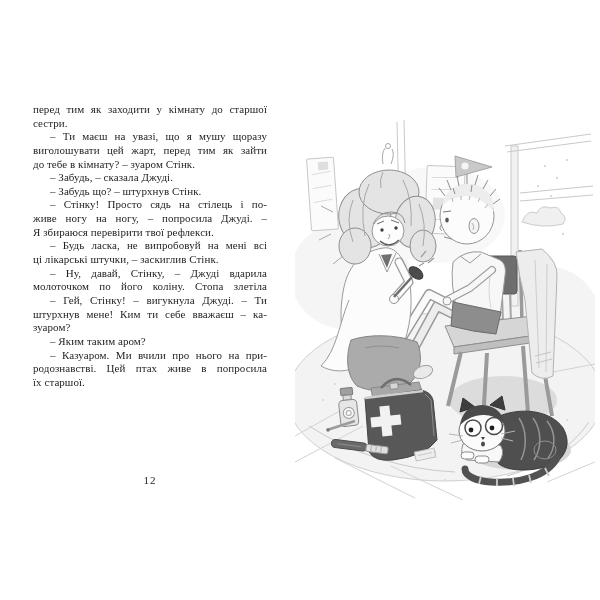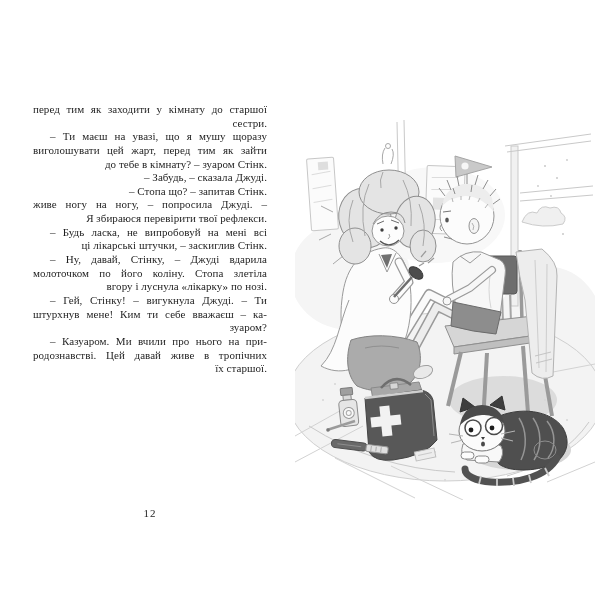"сестри." .line { text-align: right -> left }
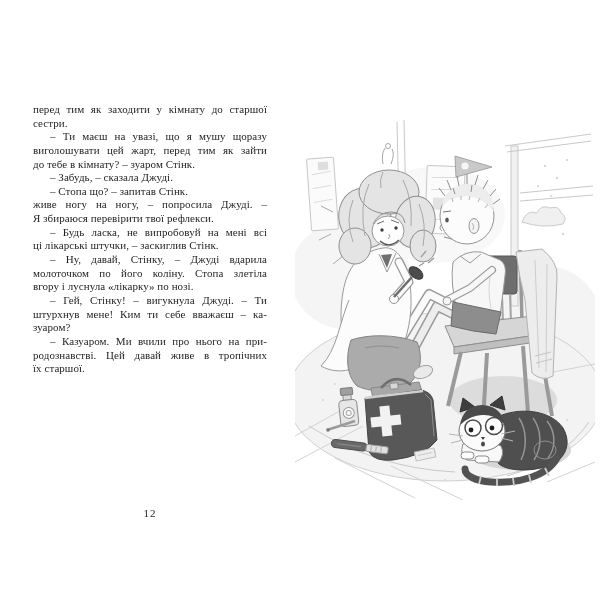"– Стопа що? – запитав" div.line { text: Стопа що? – запитав -> Забудь що? – штурхнув }
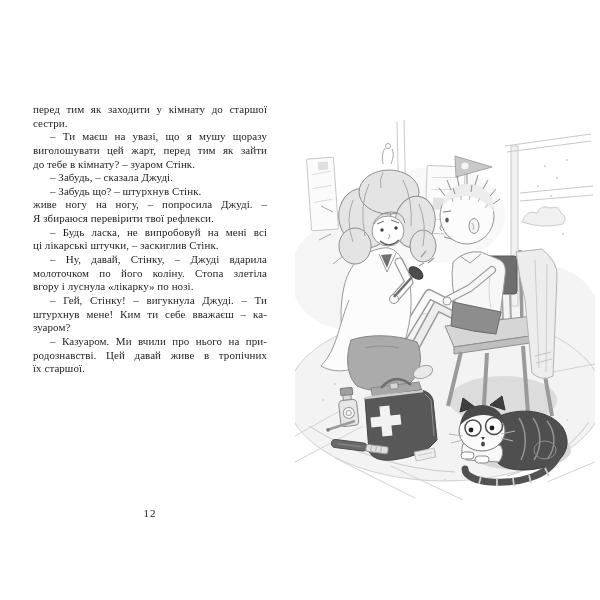"– Стінку! Просто сядь на" div.line { html: none -> <div>– Стінку! Просто сядь на стілець і по-</div> }
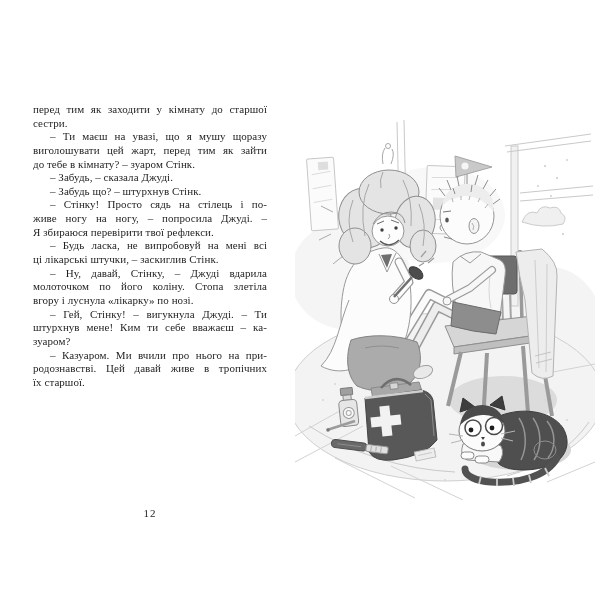"вгору і луснула «лікарку» по" div.line { html: <div>вгору і луснула «лікарку» по нозі.</div> -> none }
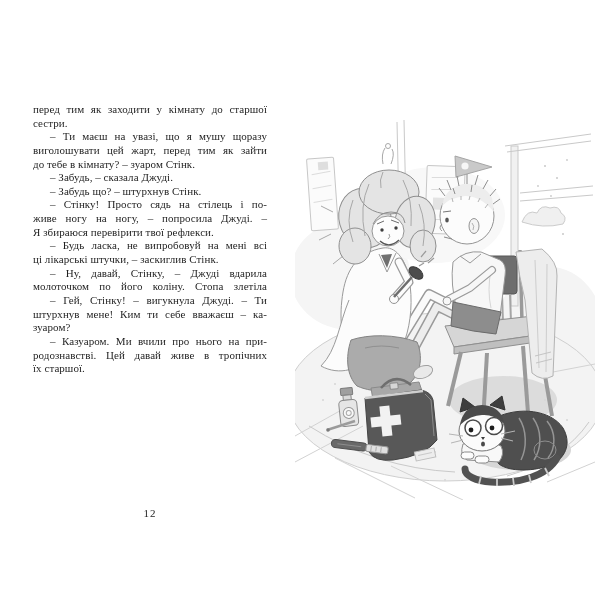"– Яким таким аром?" div.line { html: none -> <div>– Яким таким аром?</div> }
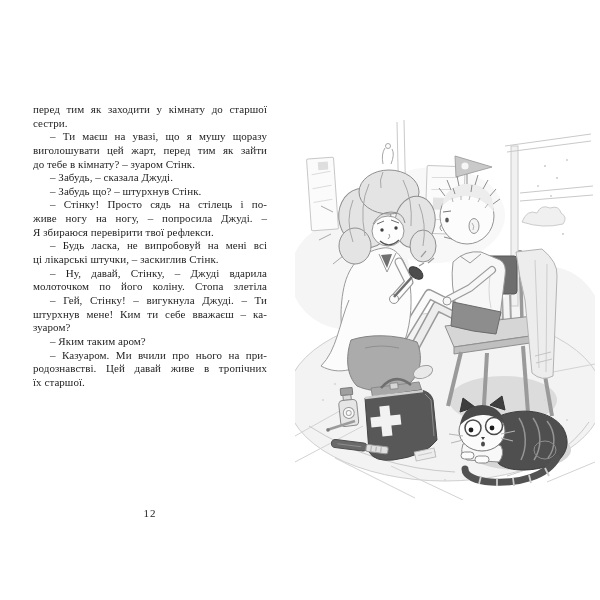"родознавстві. Цей давай живе в" div.line { text: давай живе в тропічних -> птах живе в попросила }
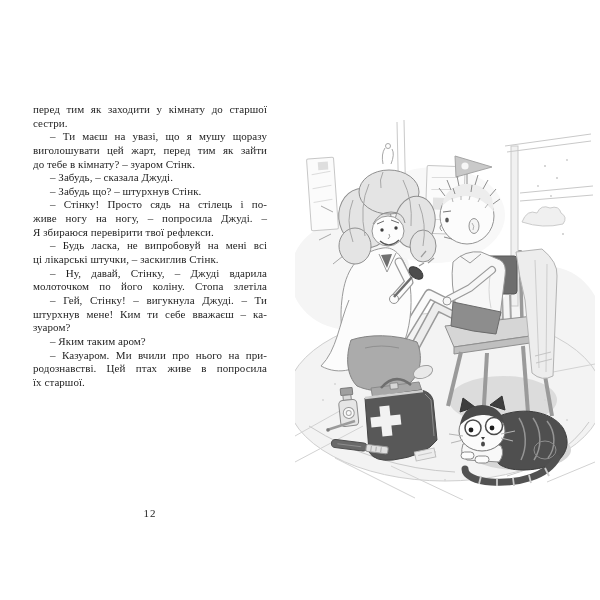"12" #page-number { margin-top: 33px -> none }
